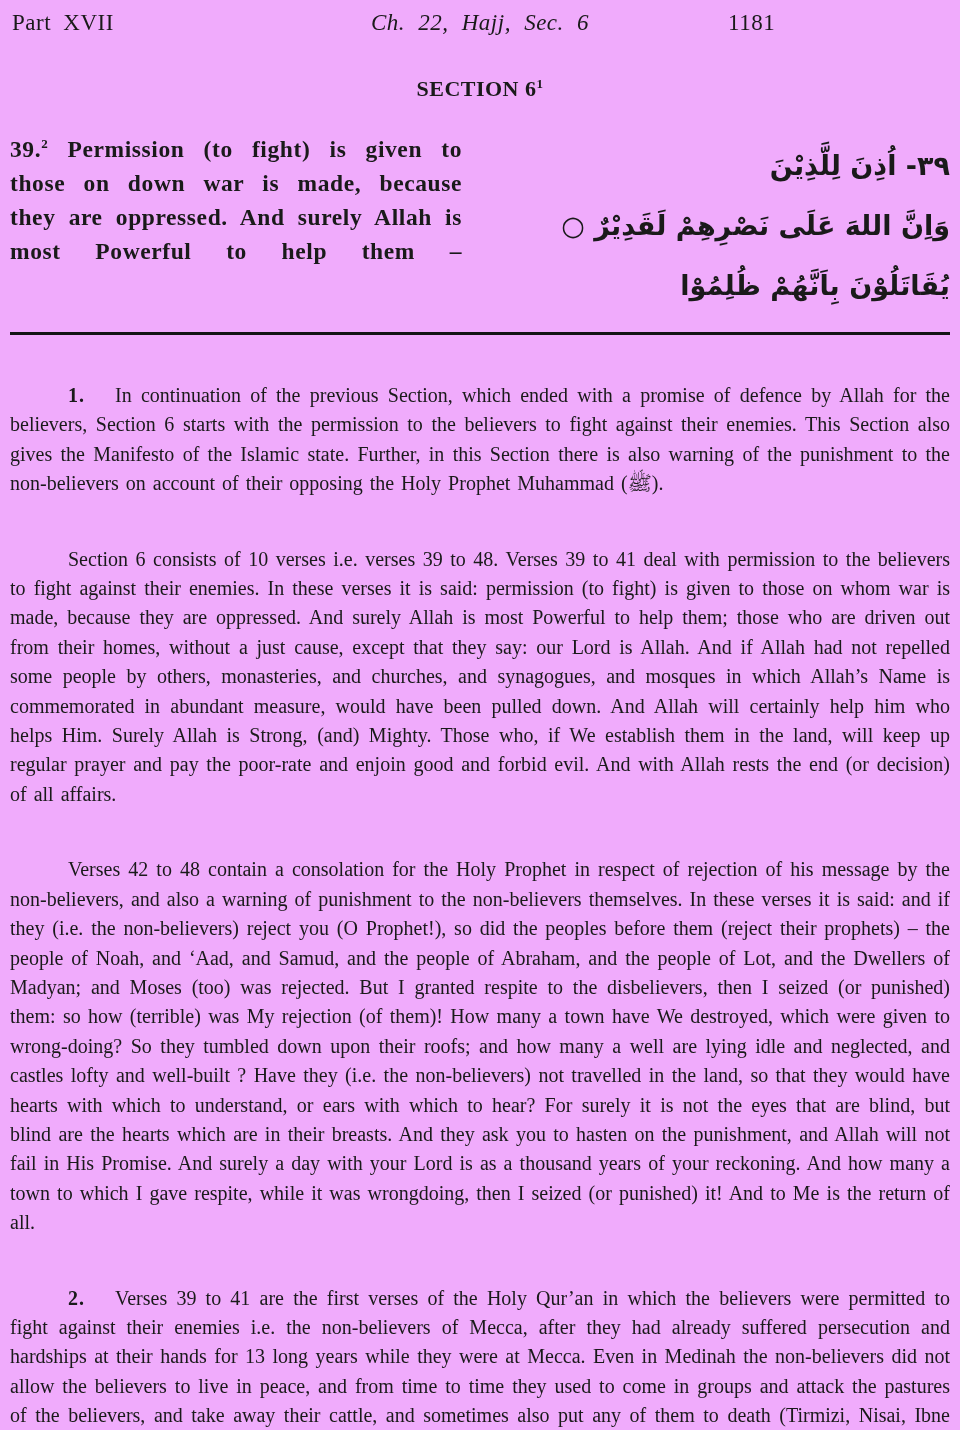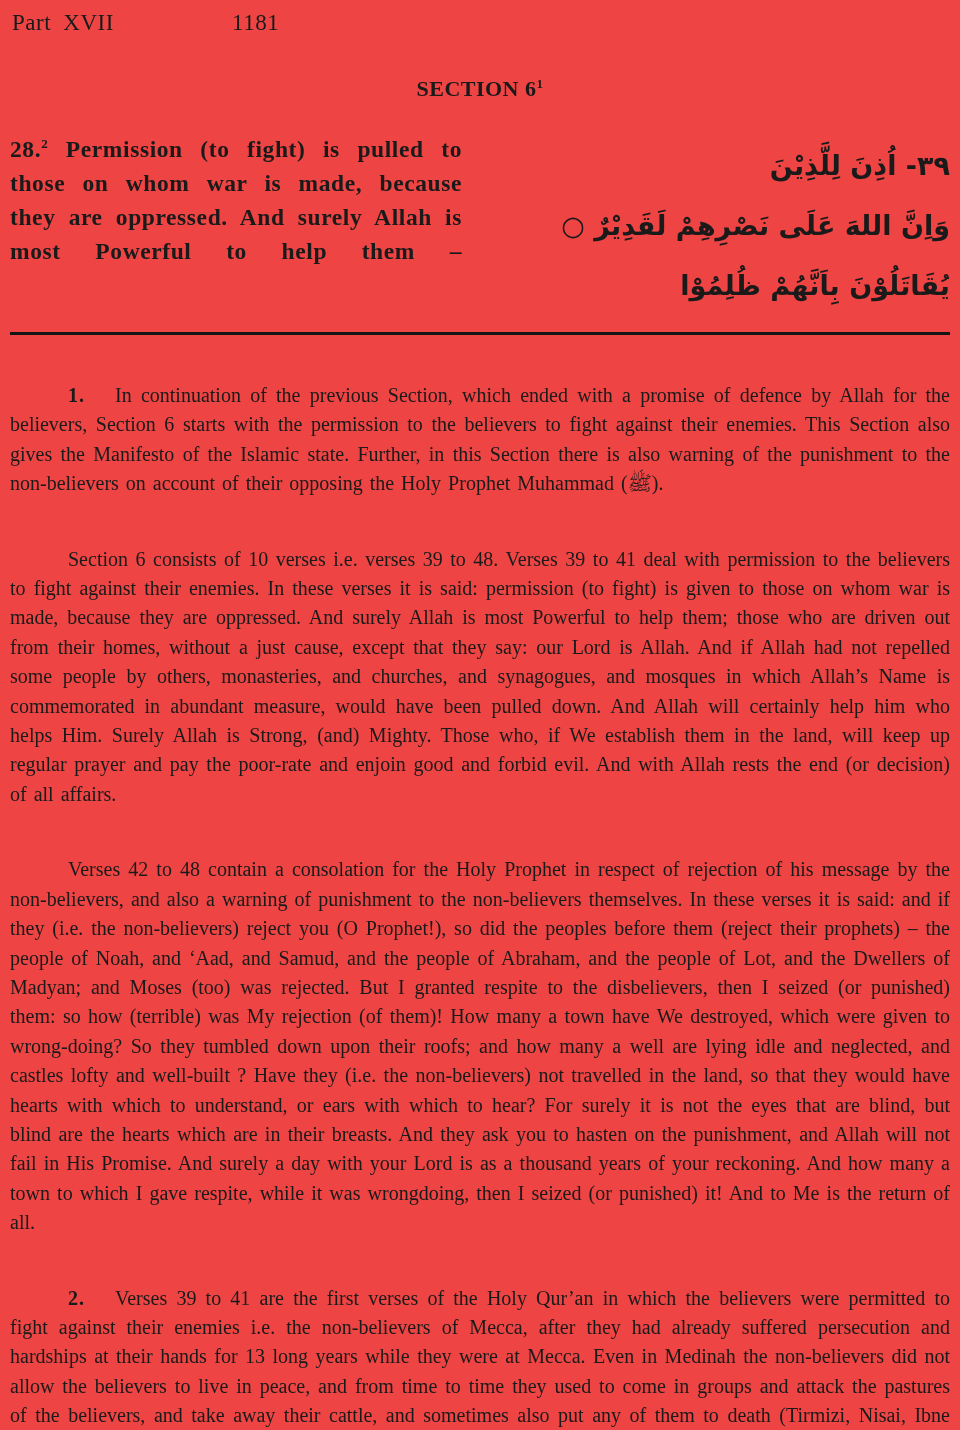"Part XVII" .page { background: #ef4444 -> #f0abfc }
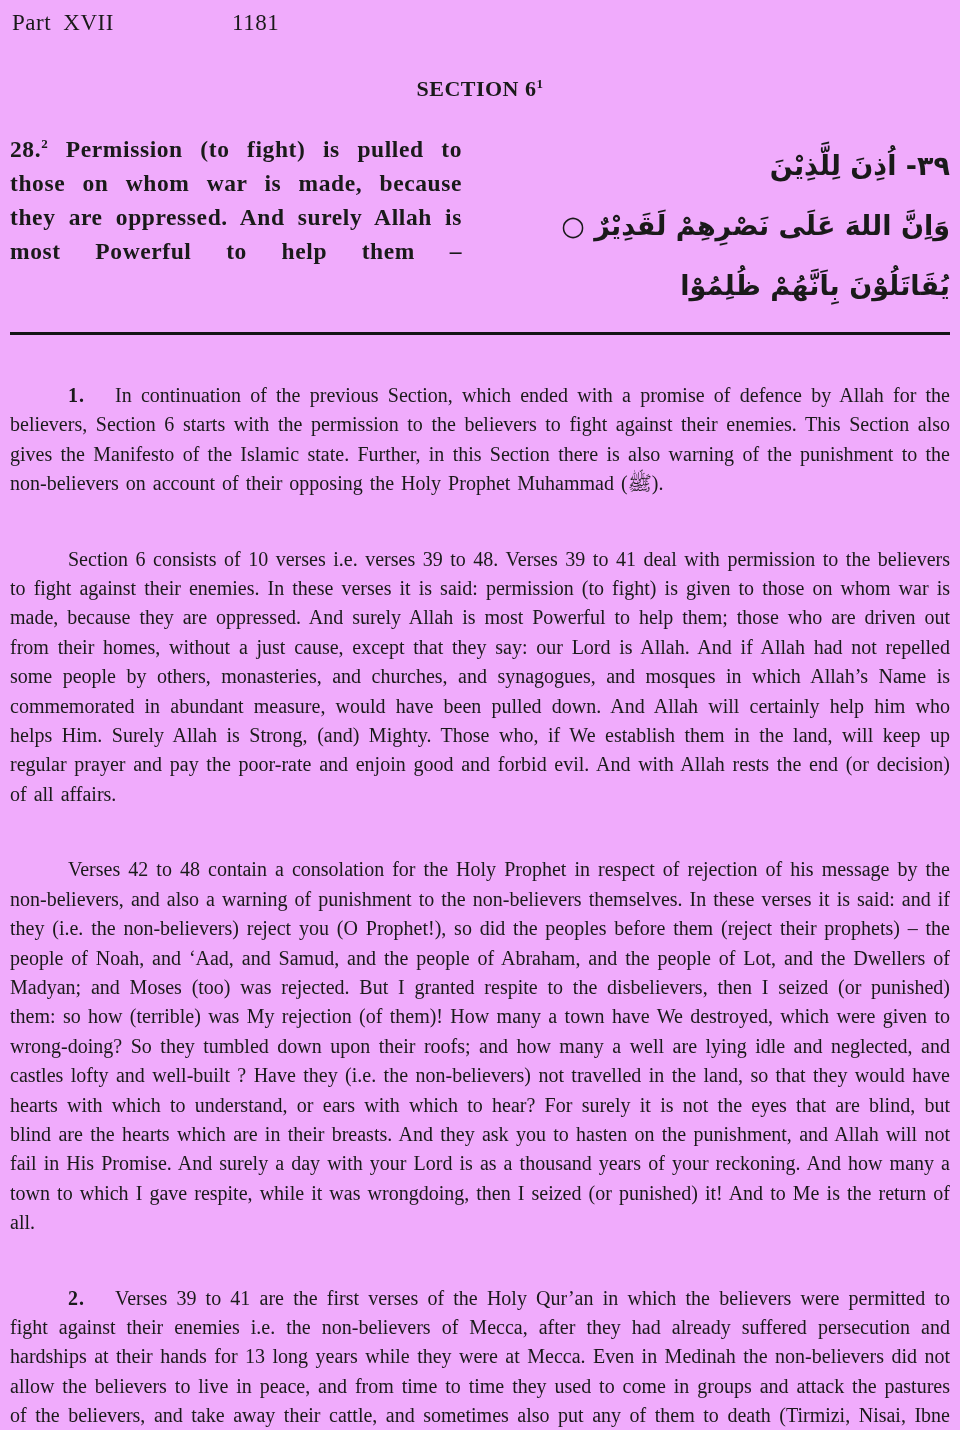"Ch. 22, Hajj, Sec. 6" span.rh-center { html: none -> <span>Ch. 22, Hajj, Sec. 6</span> }
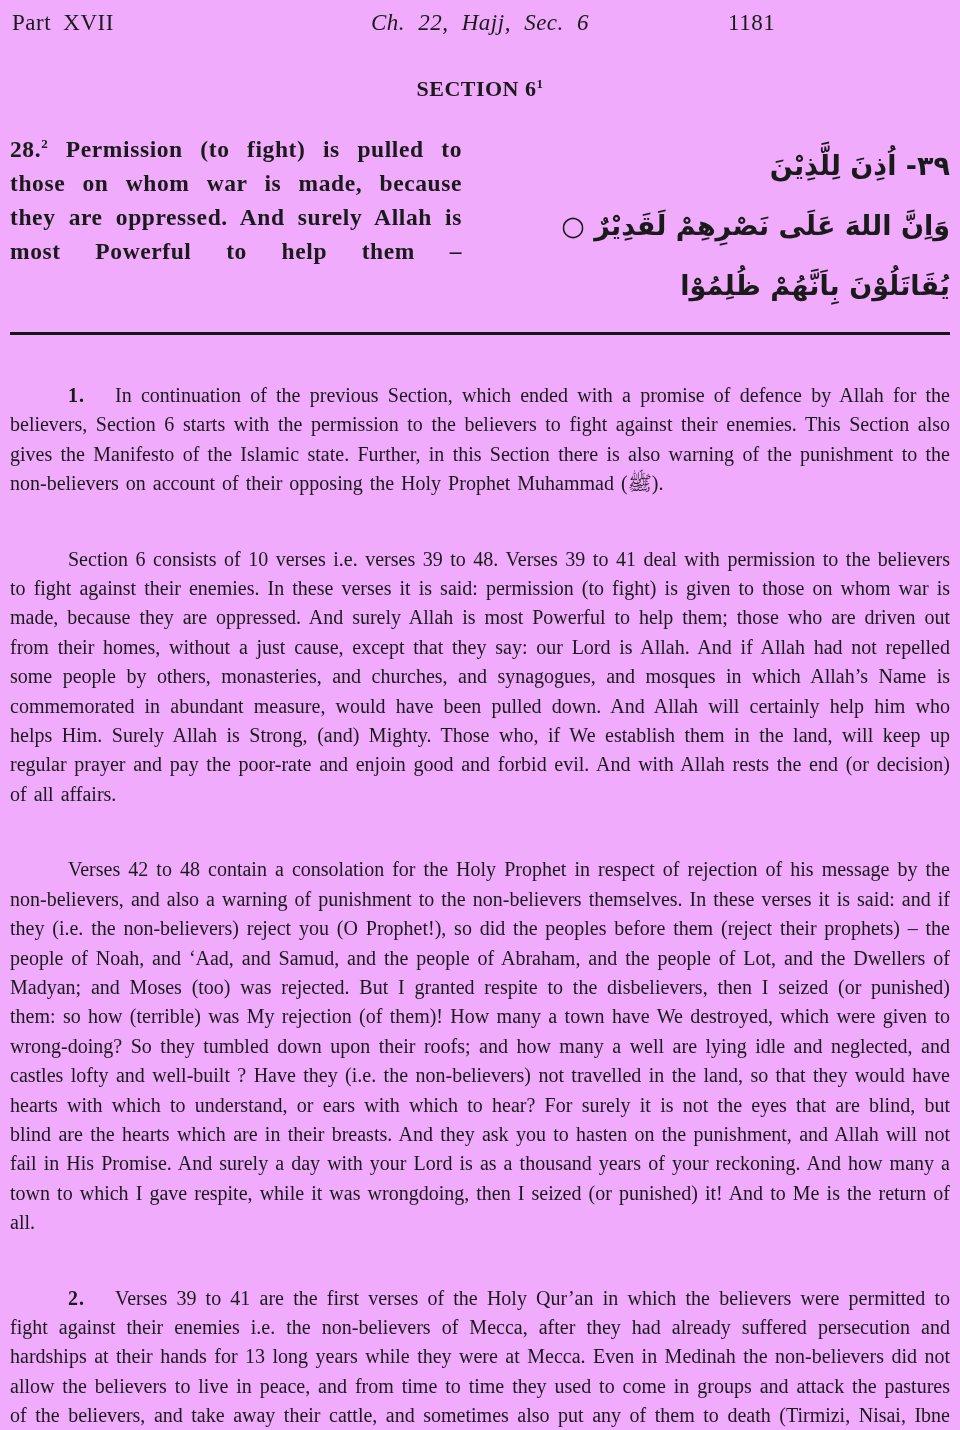"28." span { text: 28 -> 39 }
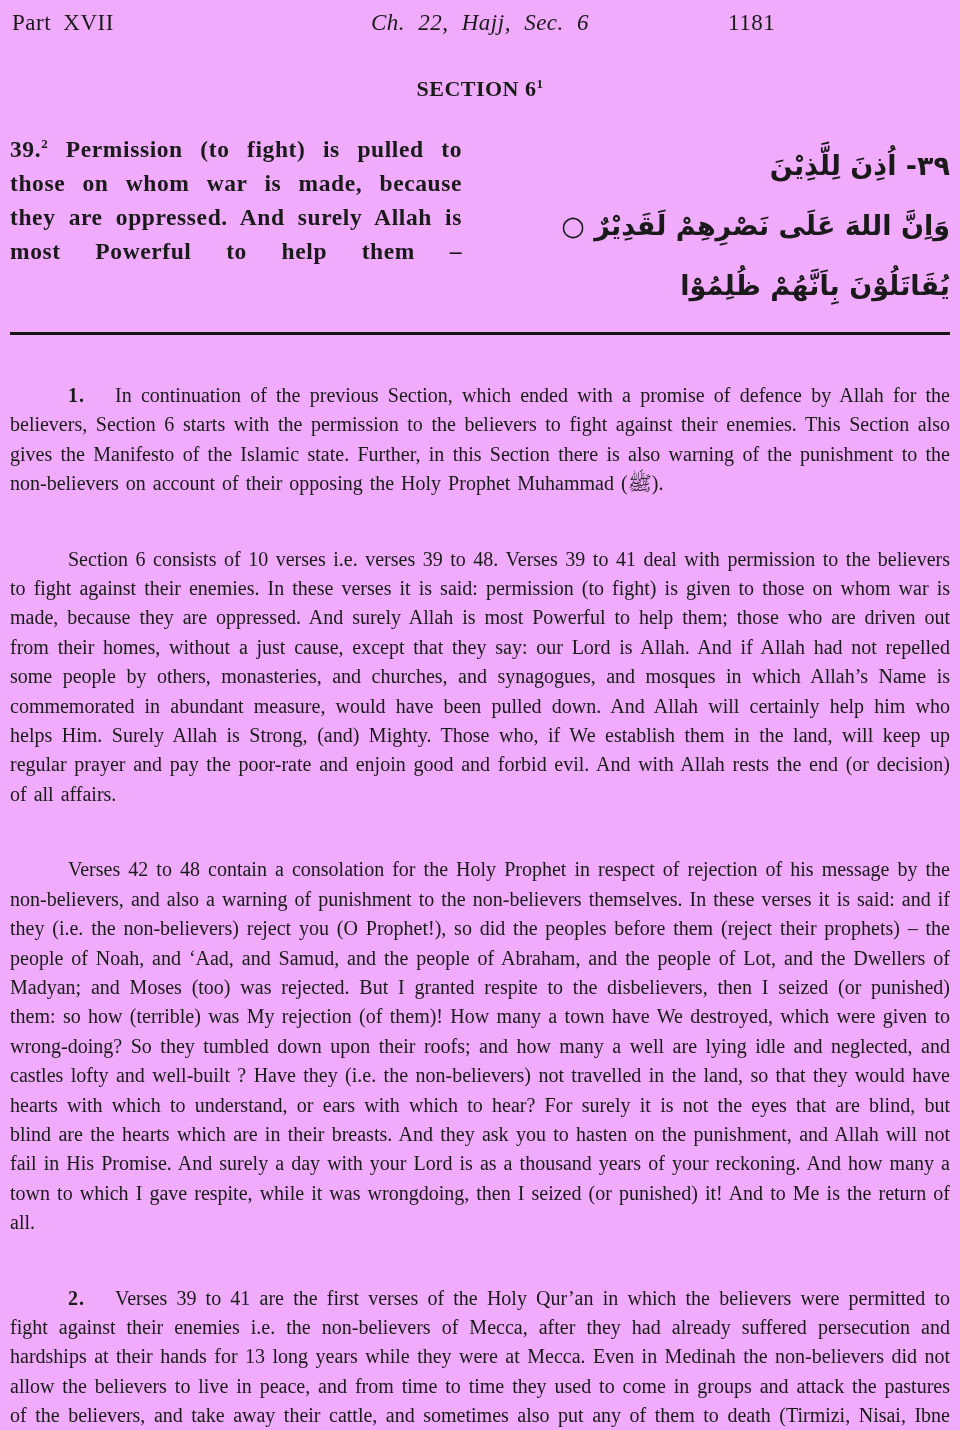"Permission (to fight) is pulled" span { text: pulled to those on whom -> given to those on down }
